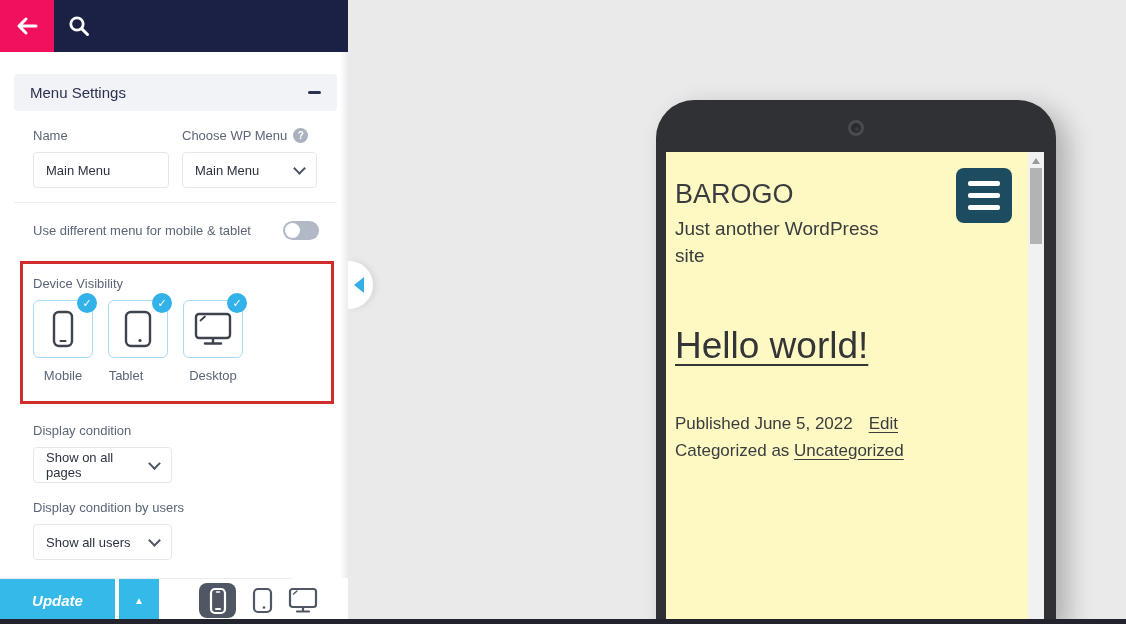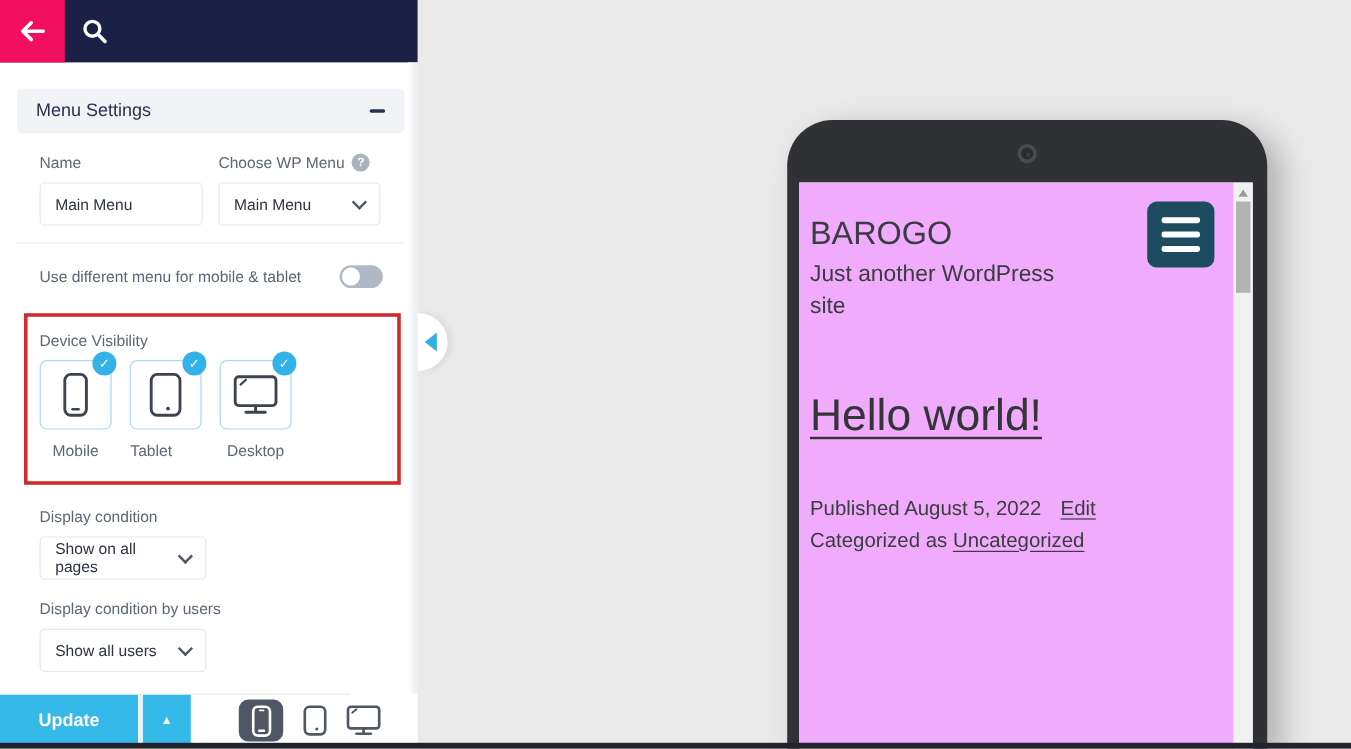"BAROGO" .screen-content { background: #f0abfc -> #fef9c3 }
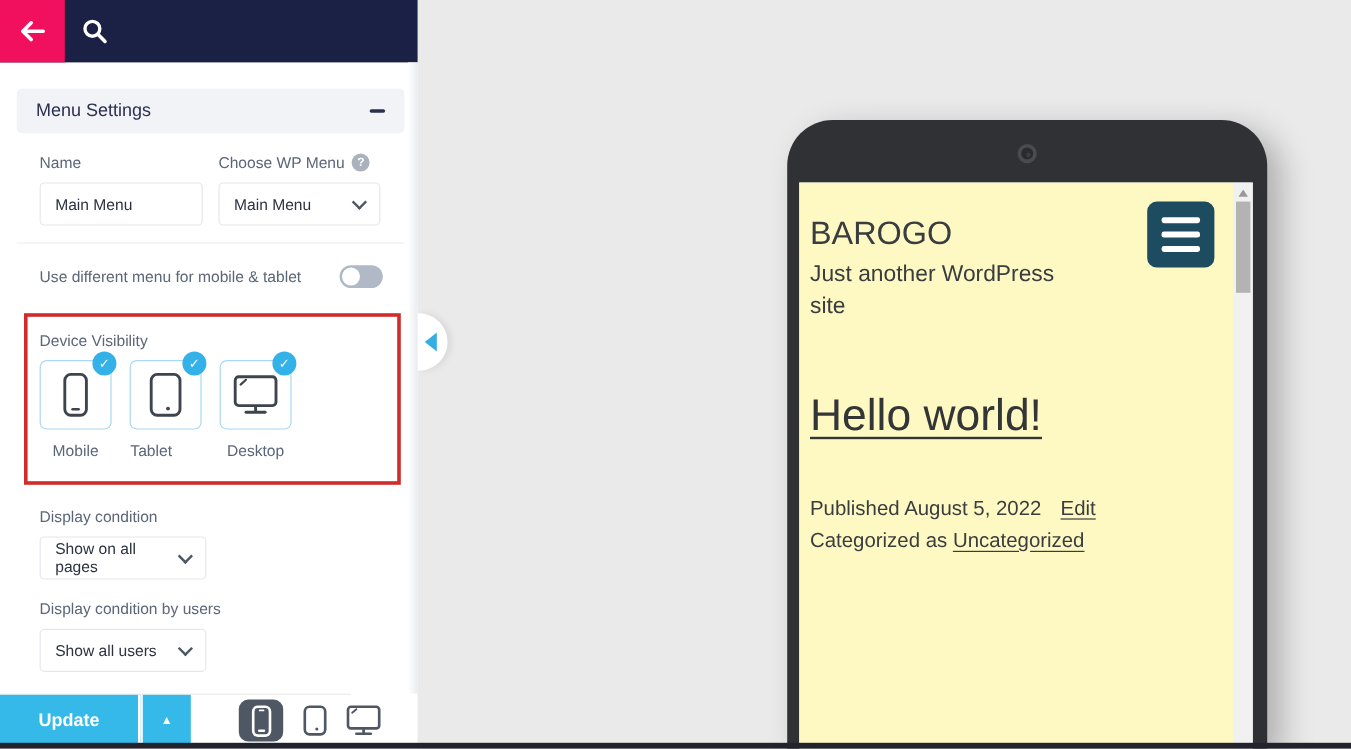"Published August 5, 2022" span { text: August -> June }
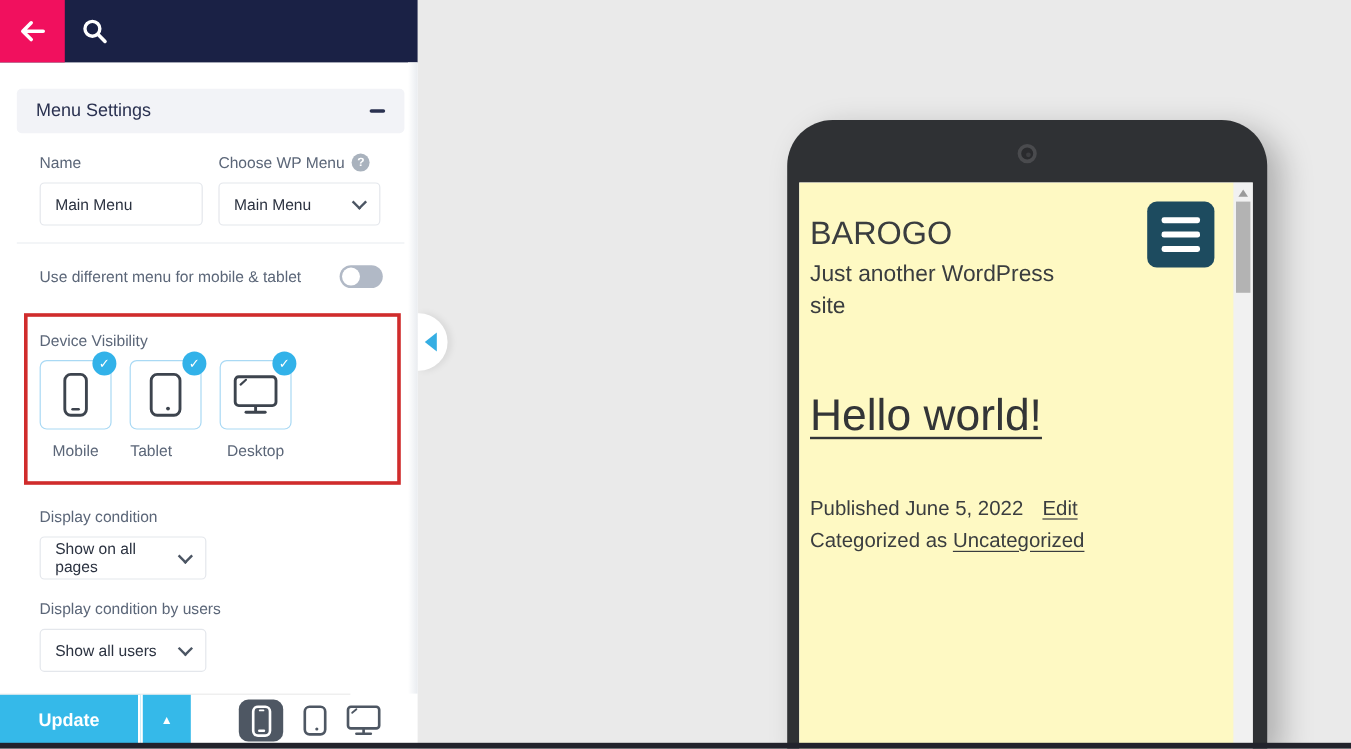"Update" .panel-footer { font-style: none -> italic }
